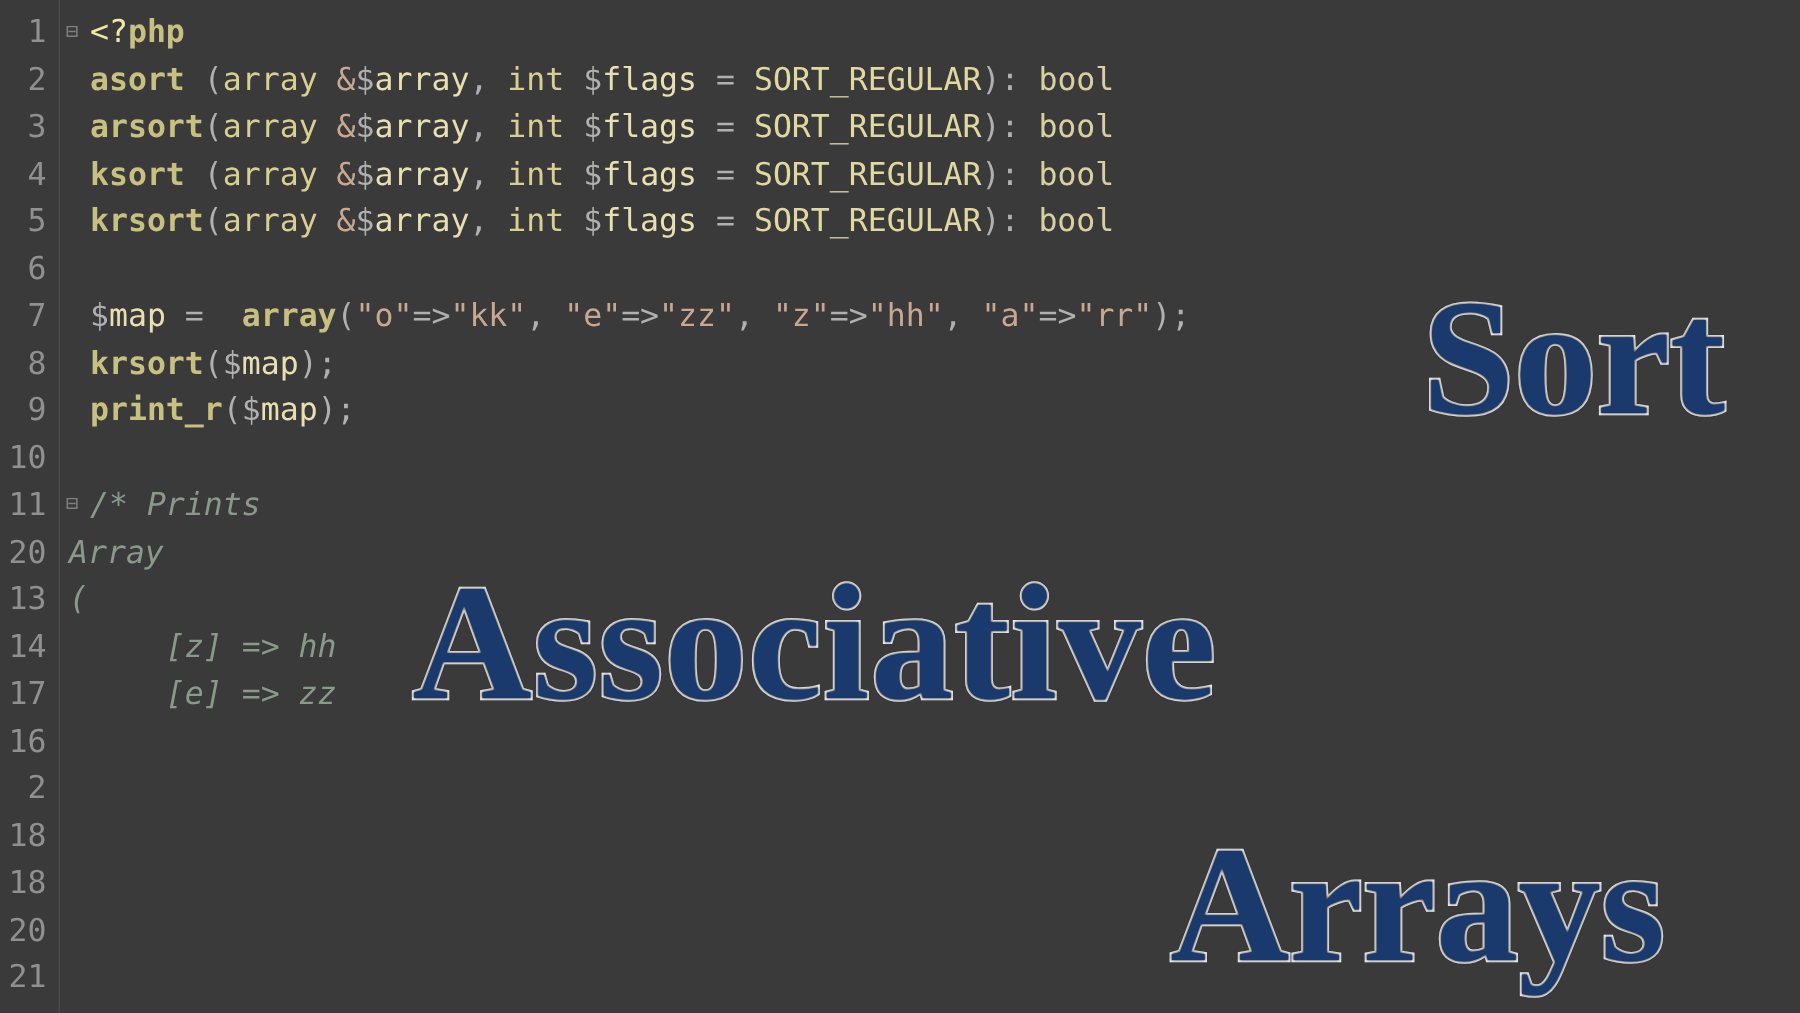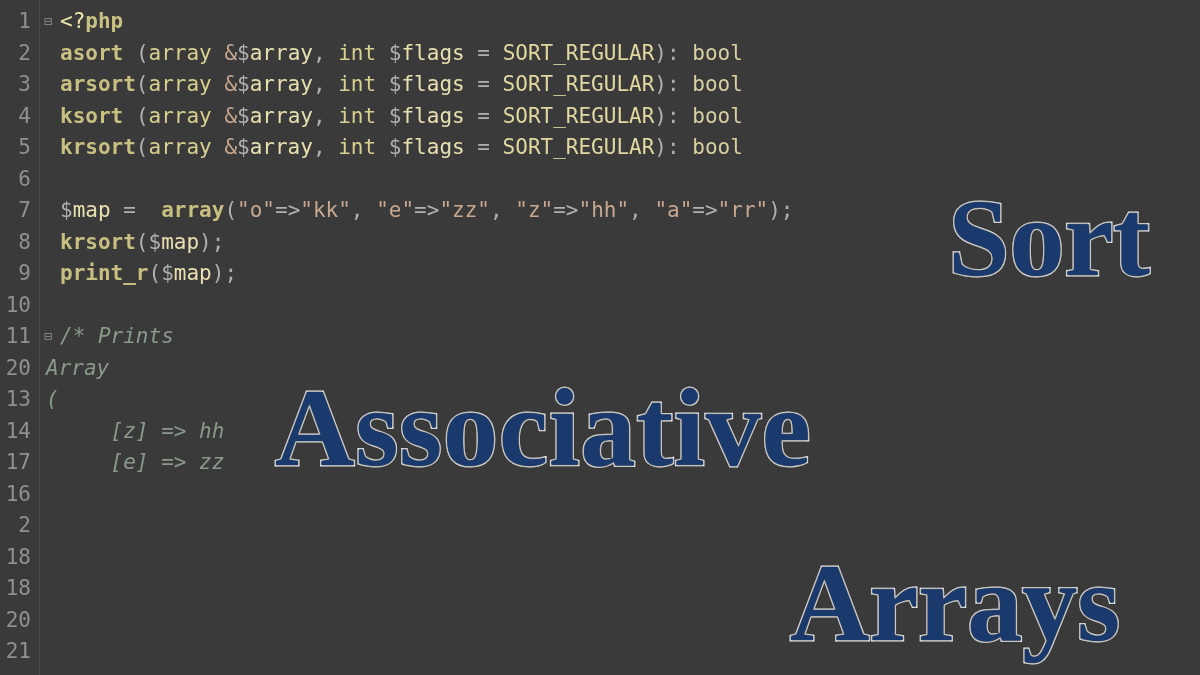"Arrays" .ov-arrays { right: 80px -> 90px }
